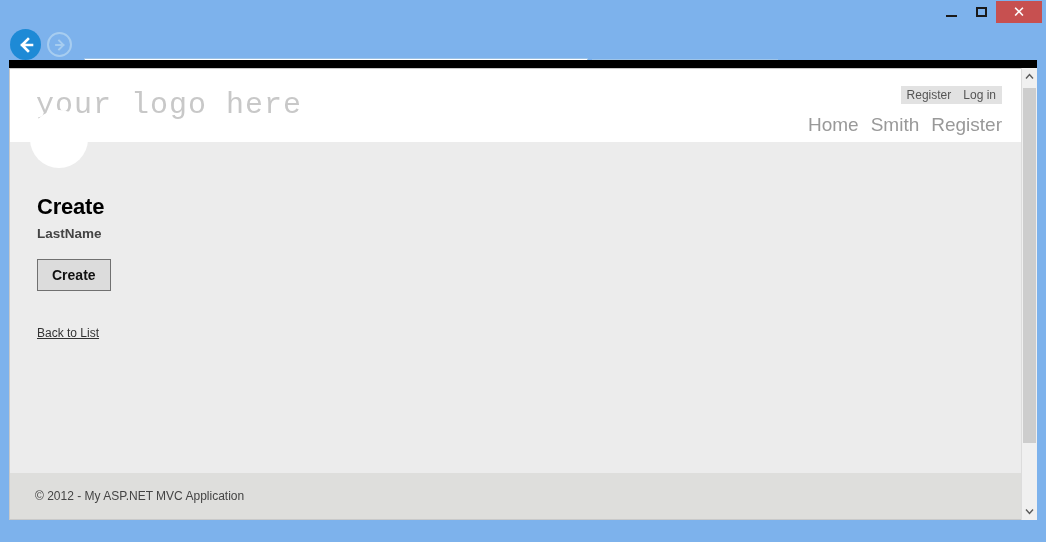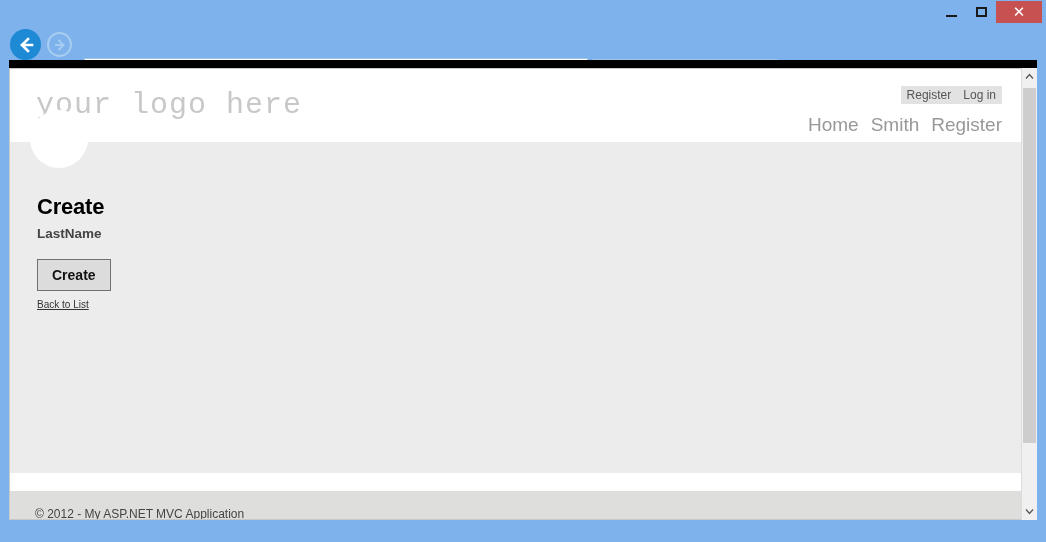"Back to List" .back-link { font-size: 10px -> 12px; margin-top: 8px -> 35px }
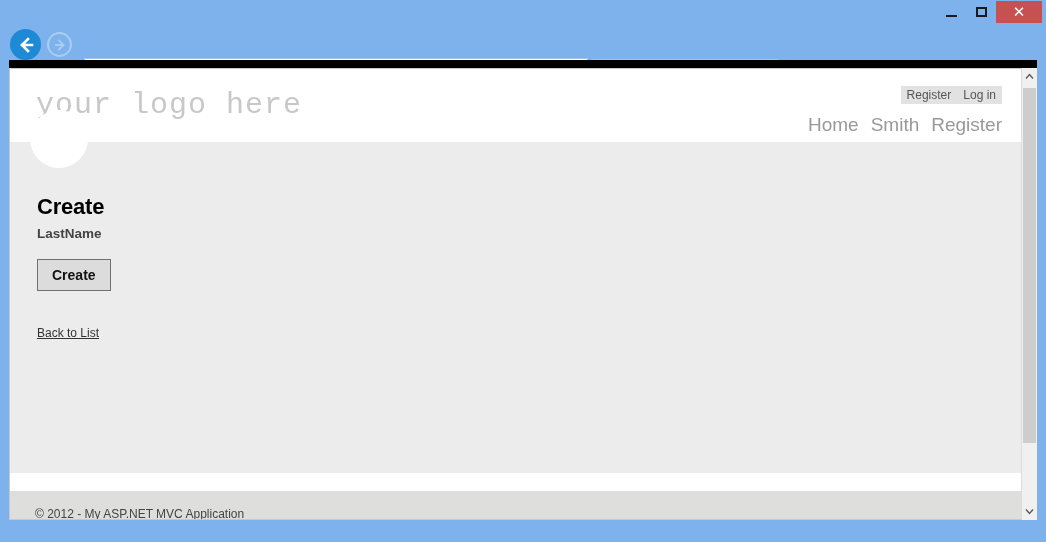"© 2012 - My ASP.NET" .page-footer { margin-top: 18px -> none }
